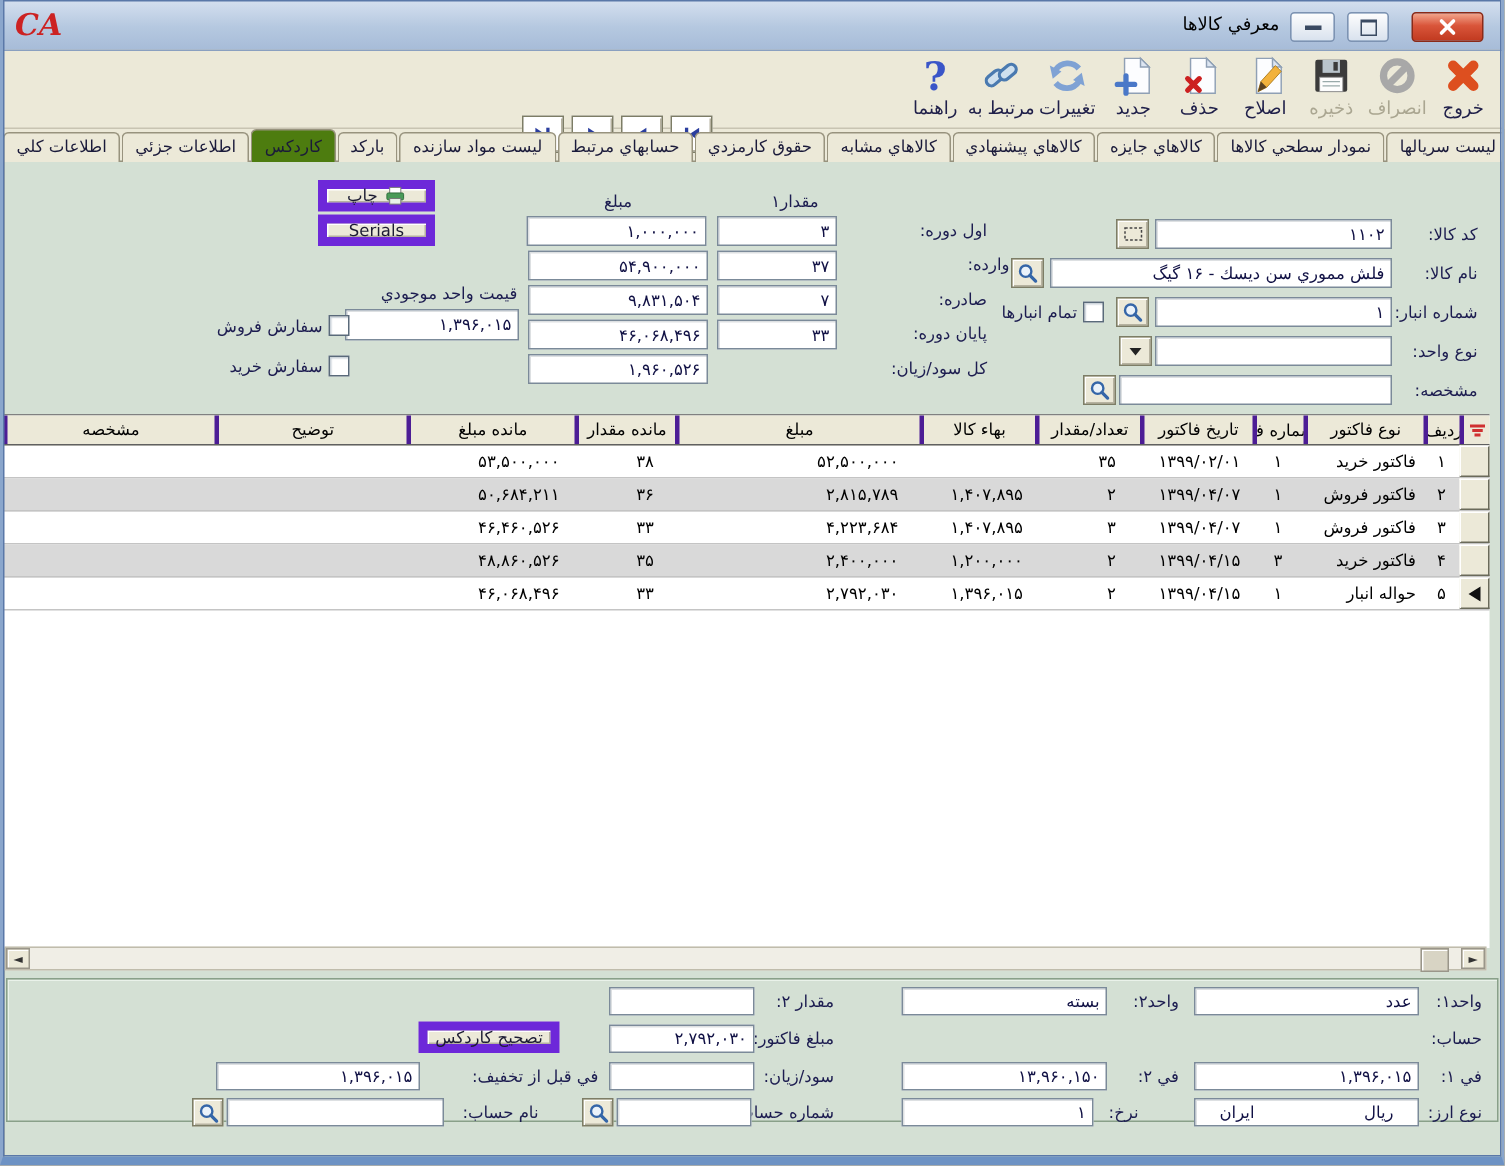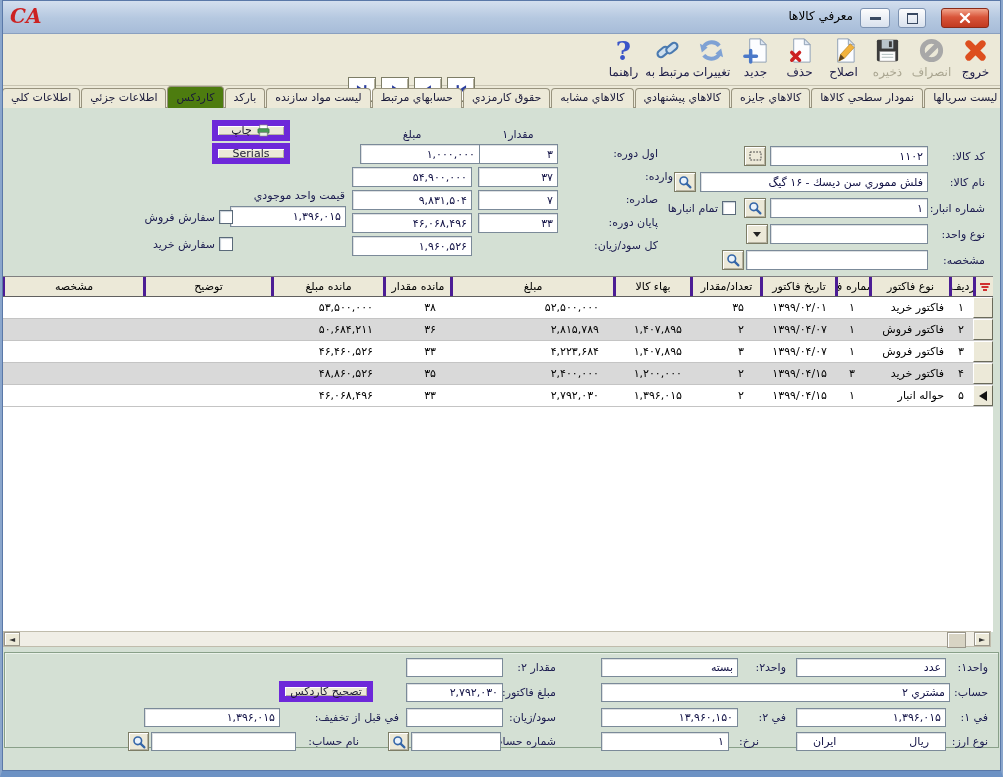"مقدار۱" span.lab { left: 478px -> 490px }
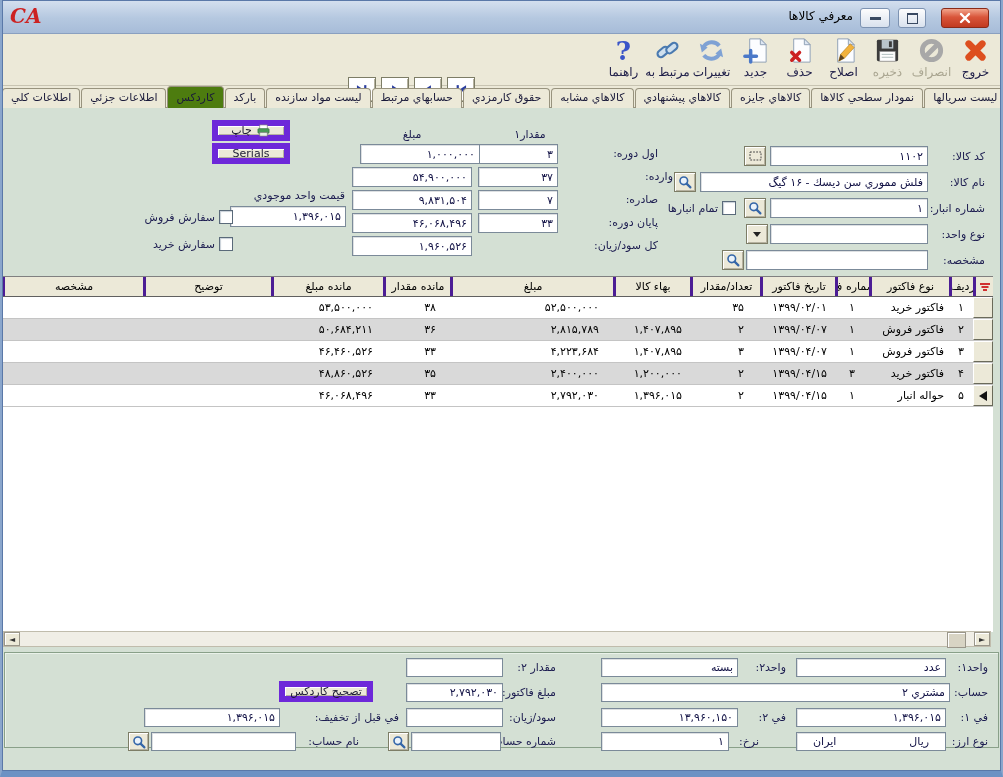"۱,۰۰۰,۰۰۰" div.box { left: 360px -> 351px }
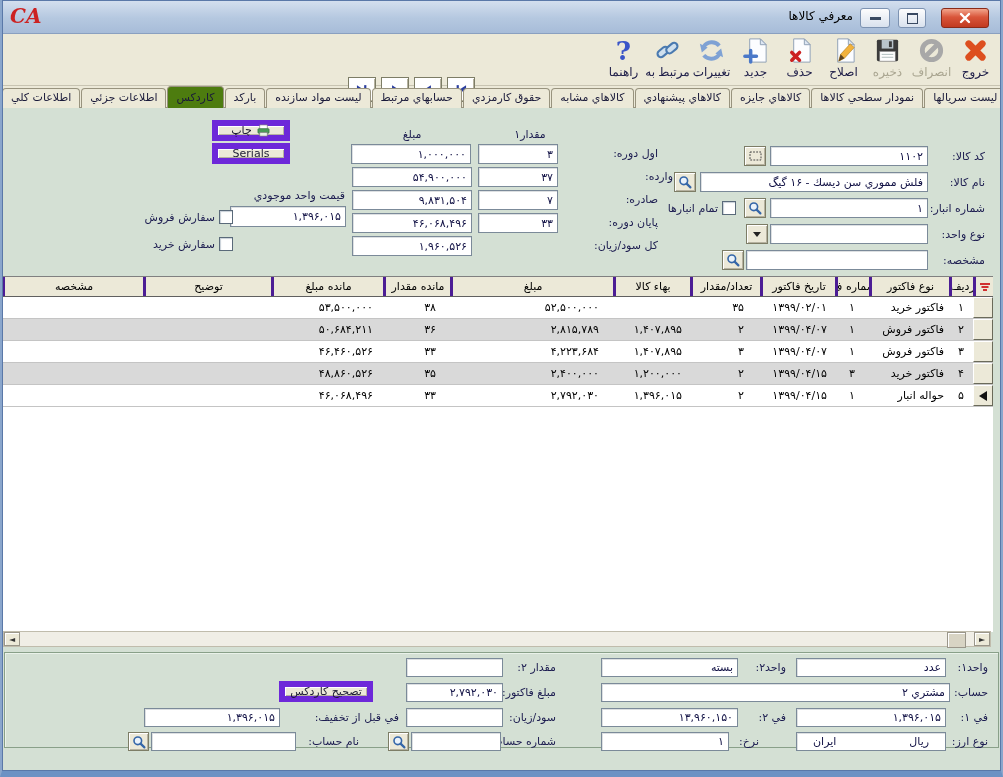"مشتري ۲" div.box { html: <div>مشتري ۲</div> -> none }
